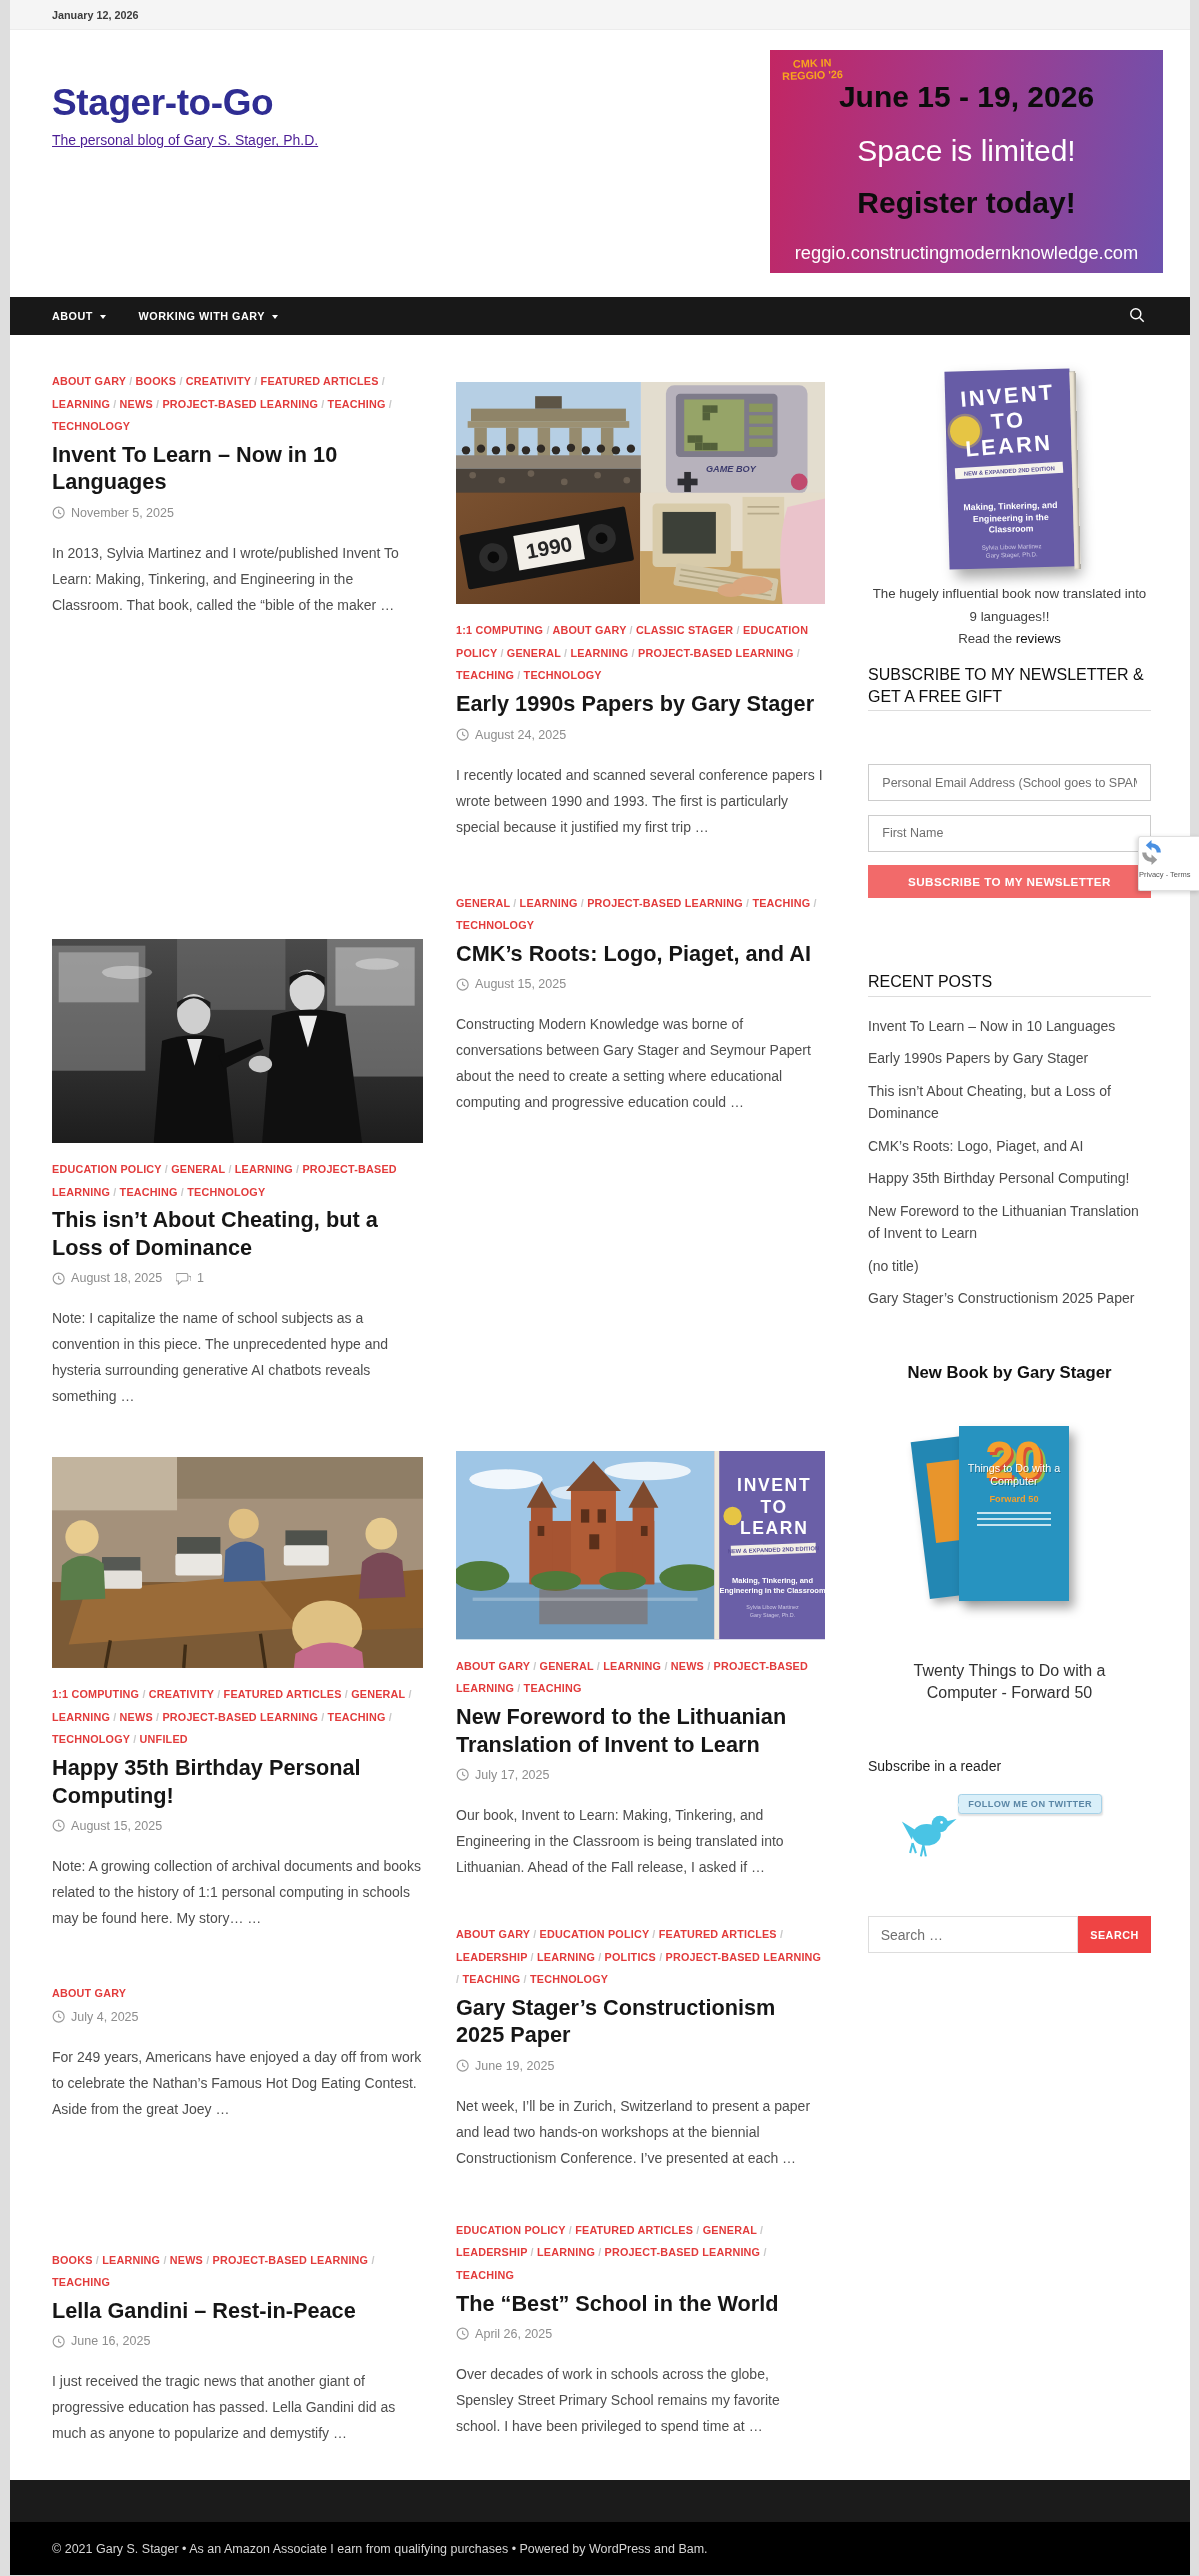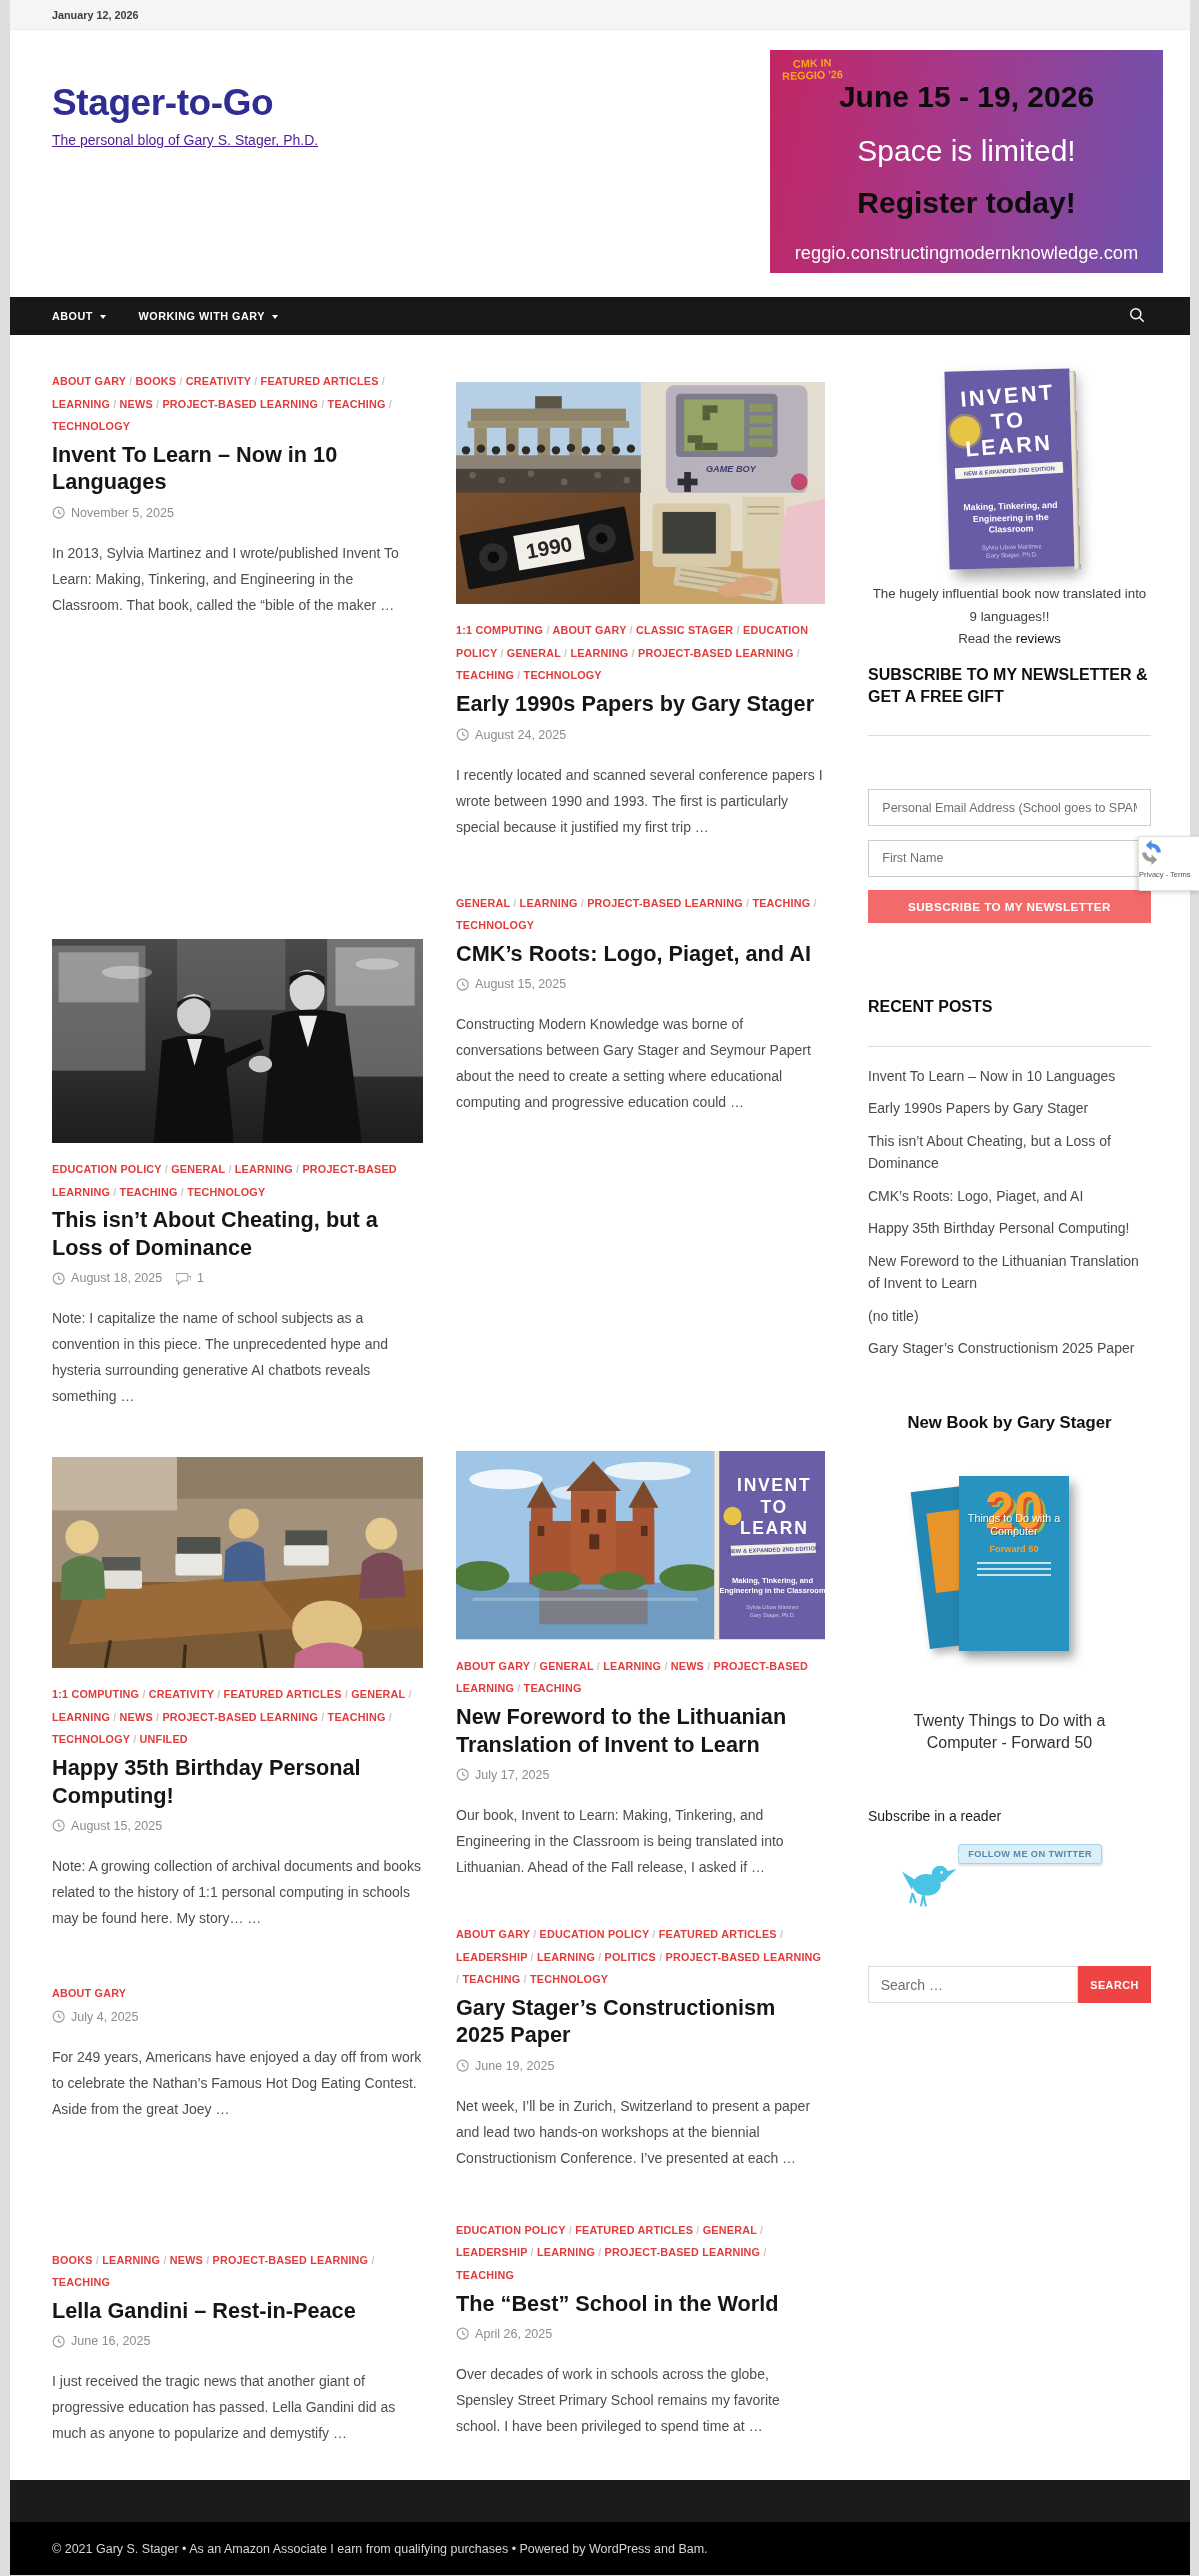"SUBSCRIBE TO MY NEWSLETTER &" .w-head { font-weight: bold -> normal; padding-bottom: 28px -> 3px }
